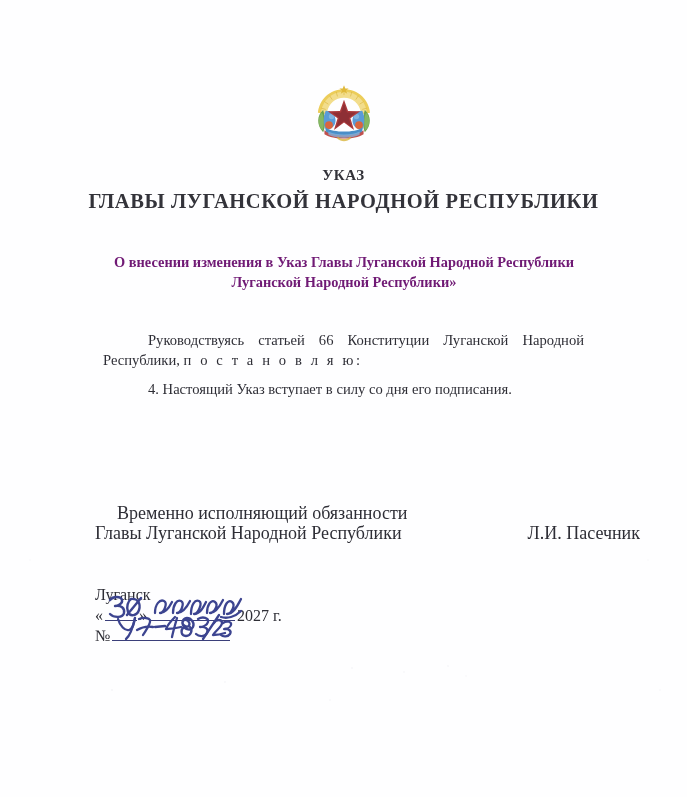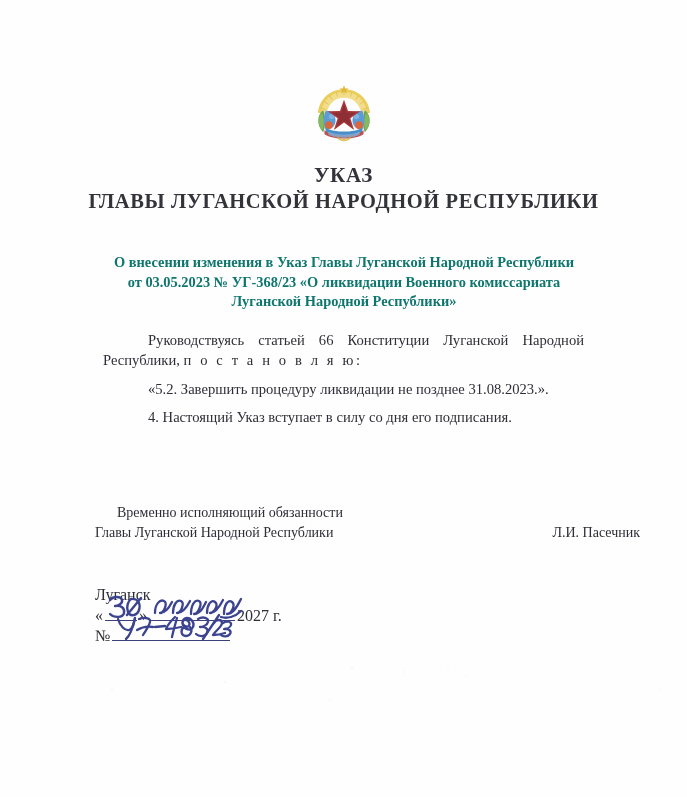"УКАЗ" .title-main { font-size: 21px -> 15px }
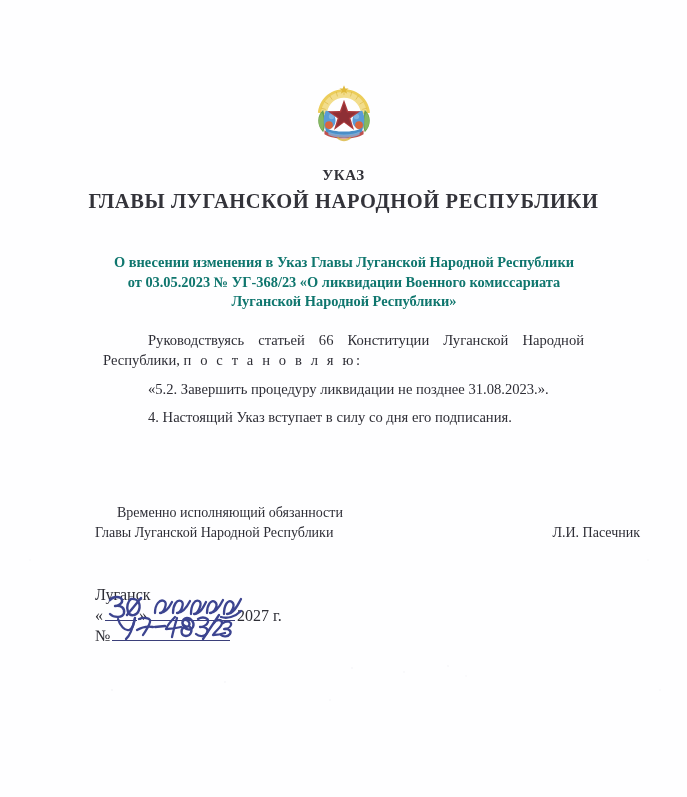"О внесении изменения в Указ" .subject { color: #0f766e -> #701a75 }
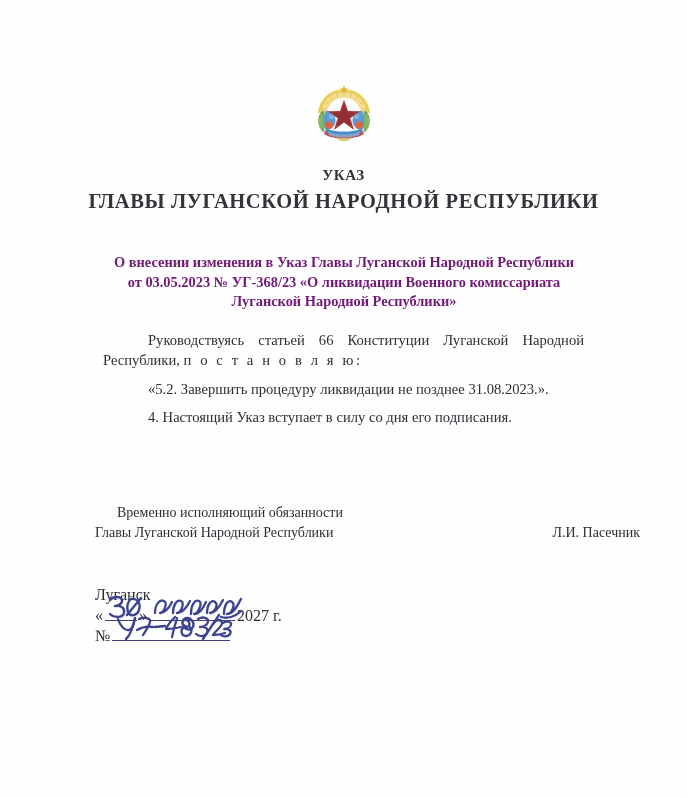"от 03.05.2023 № УГ-368/23 «О" div { html: <div>от 03.05.2023 № УГ-368/23 «О ликвидации Военного комиссариата</div> -> none }
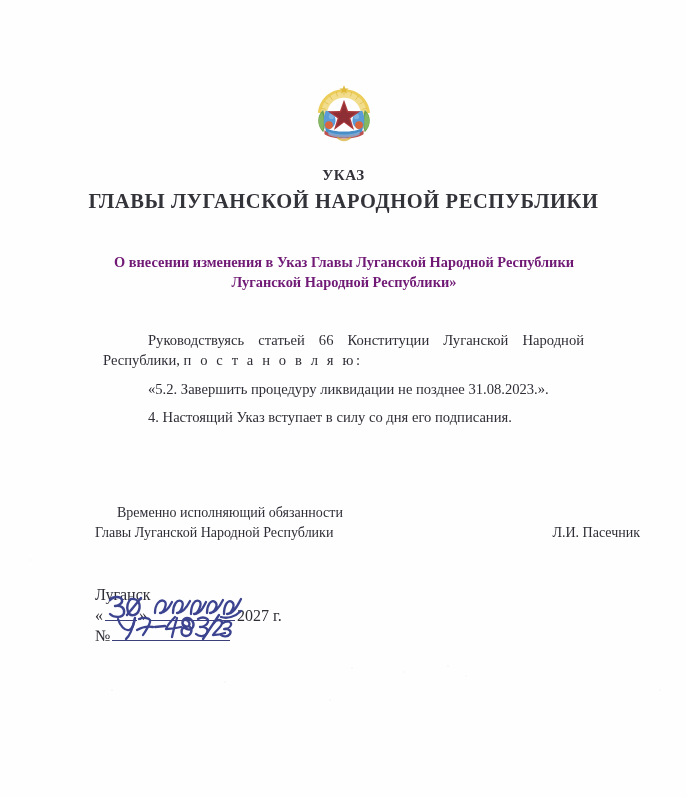"«5.2. Завершить процедуру ликвидации не" p.para { html: <p>«5.2. Завершить процедуру ликвидации не позднее 31.08.2023.».</p> -> none }
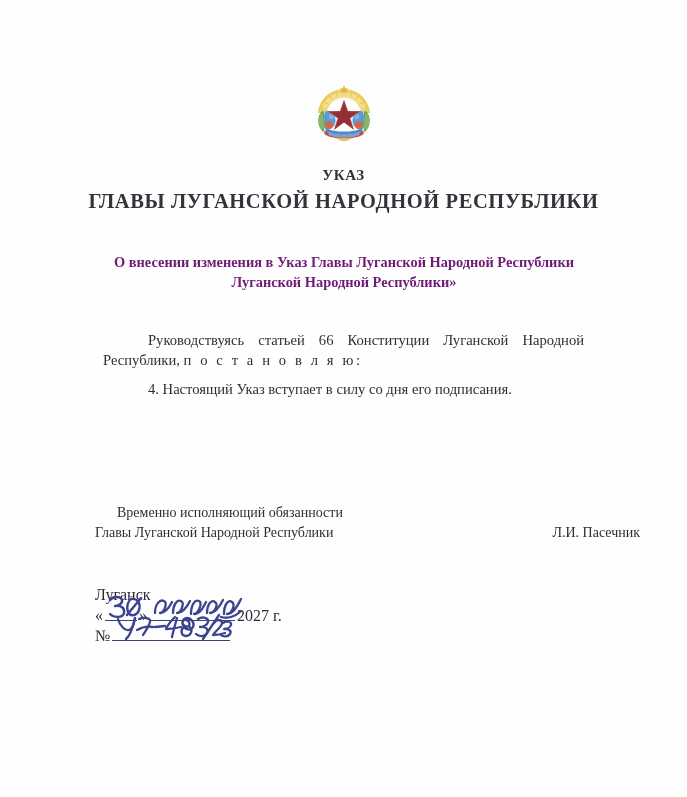"Временно исполняющий обязанности" .sign-block { font-size: 14px -> 18px }
